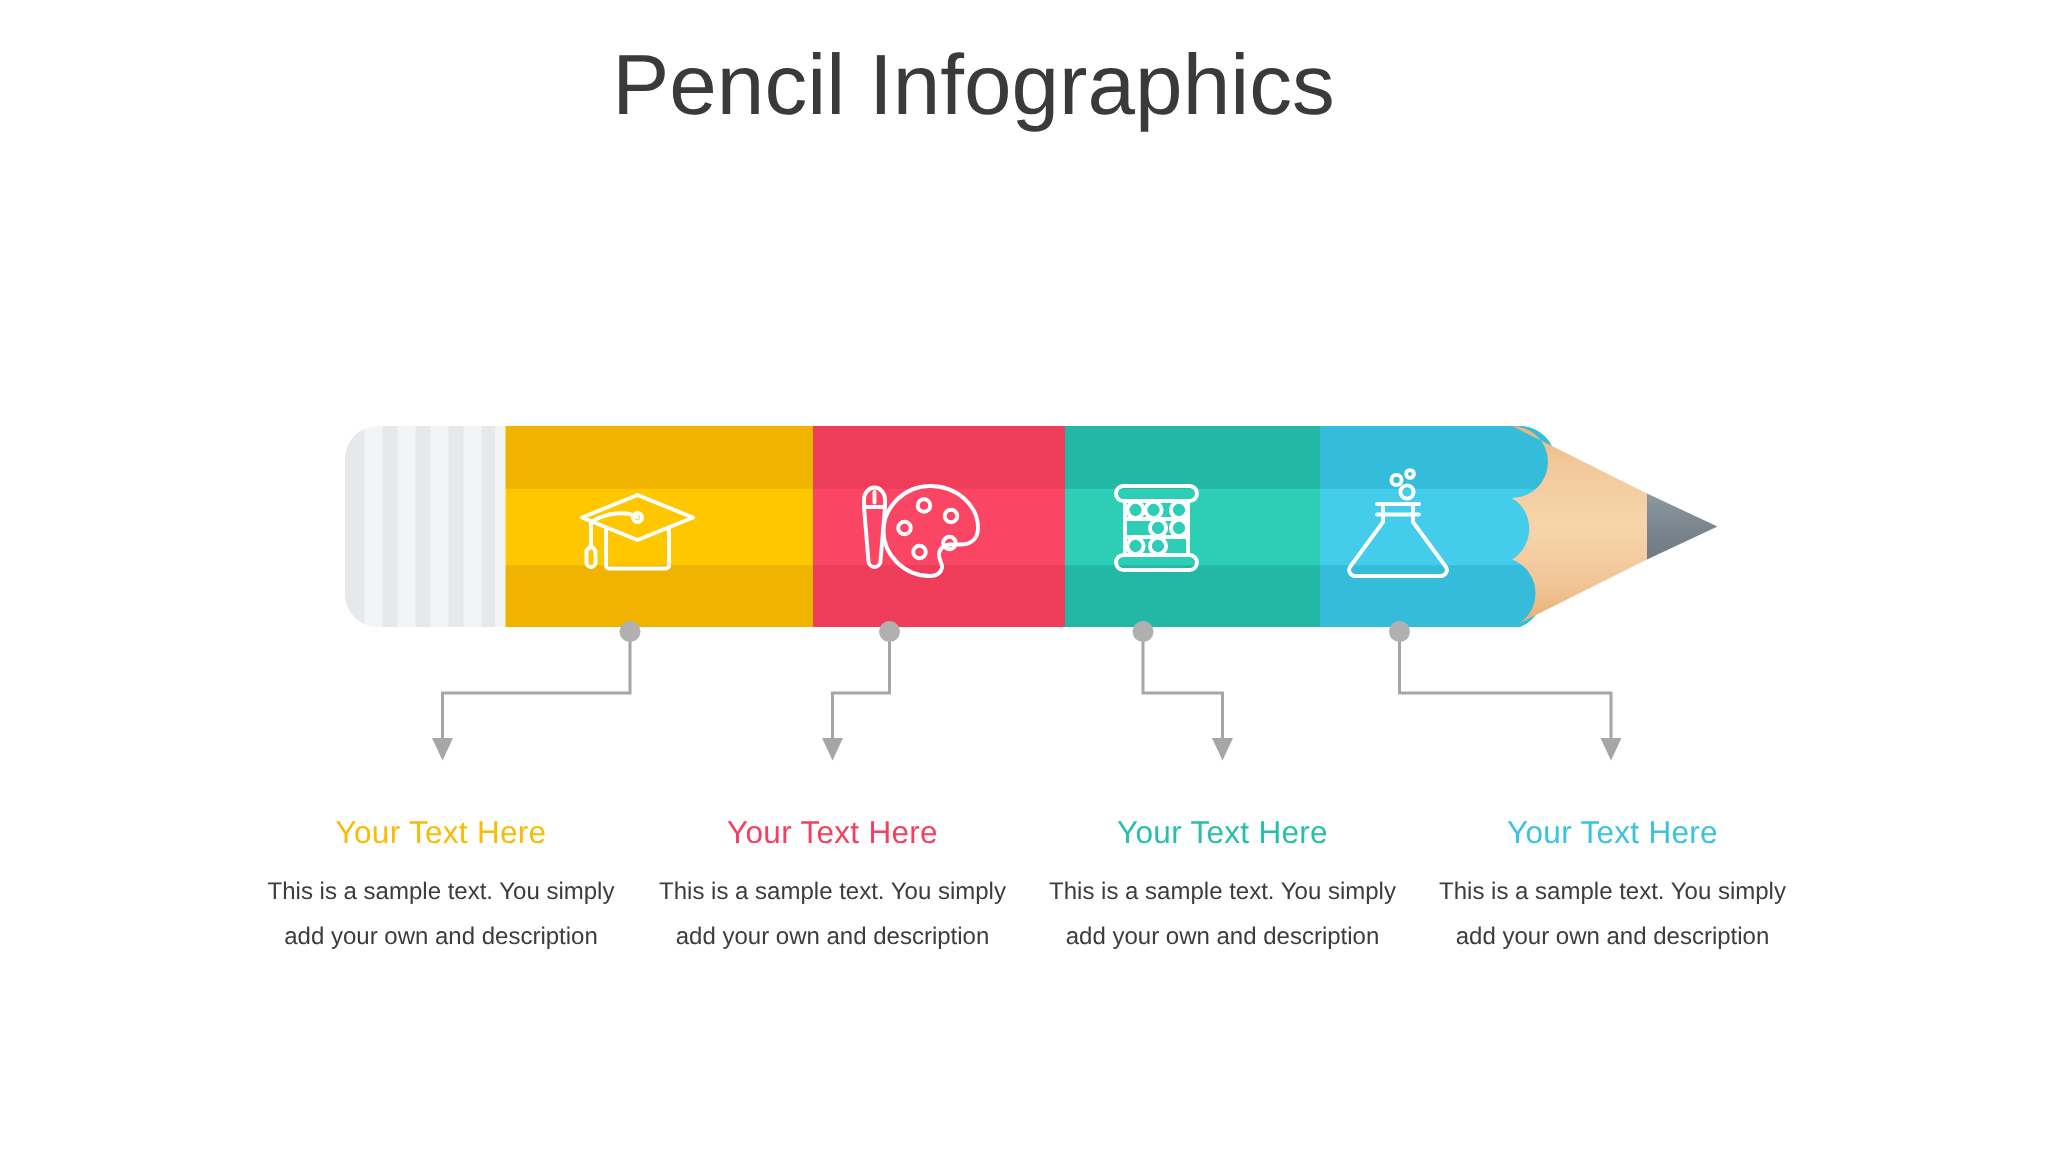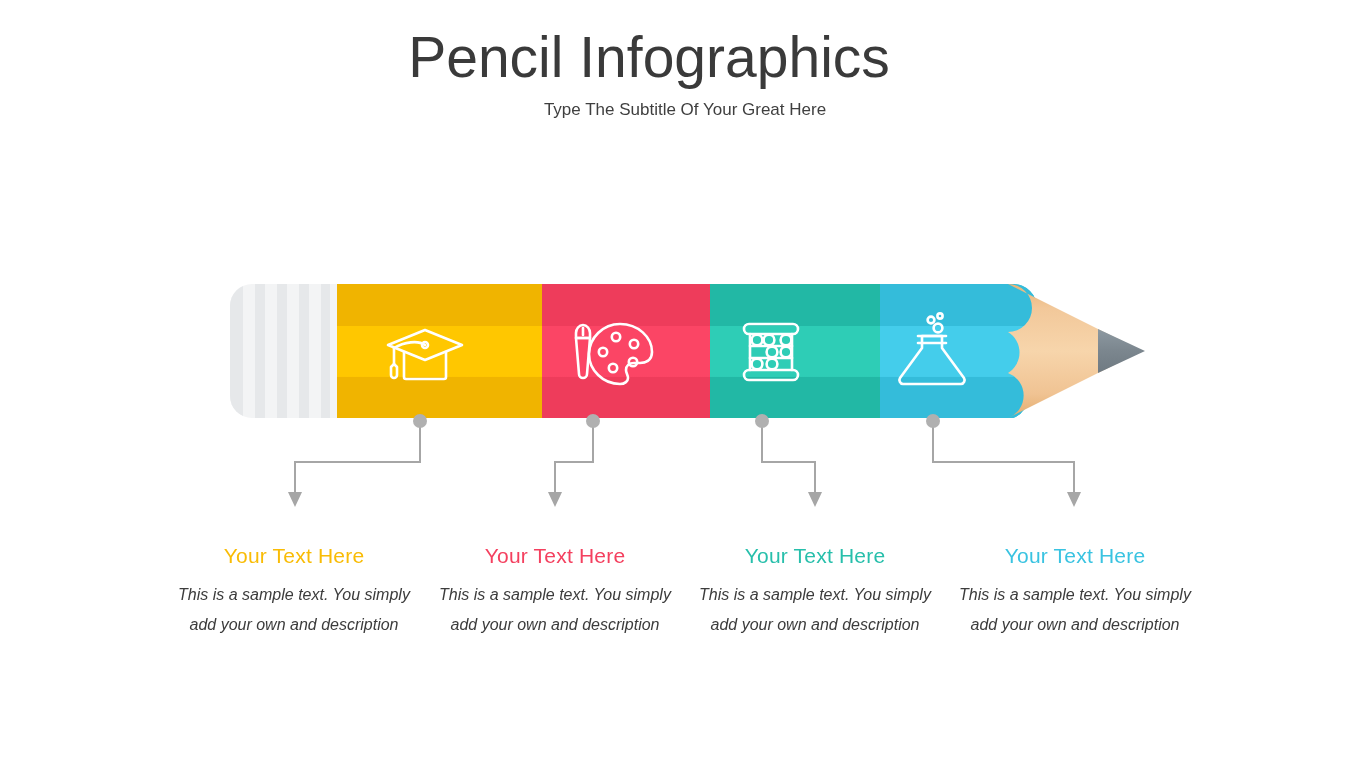"Type The Subtitle Of Your" div.subtitle { html: <div>Type The Subtitle Of Your Great Here</div> -> none }
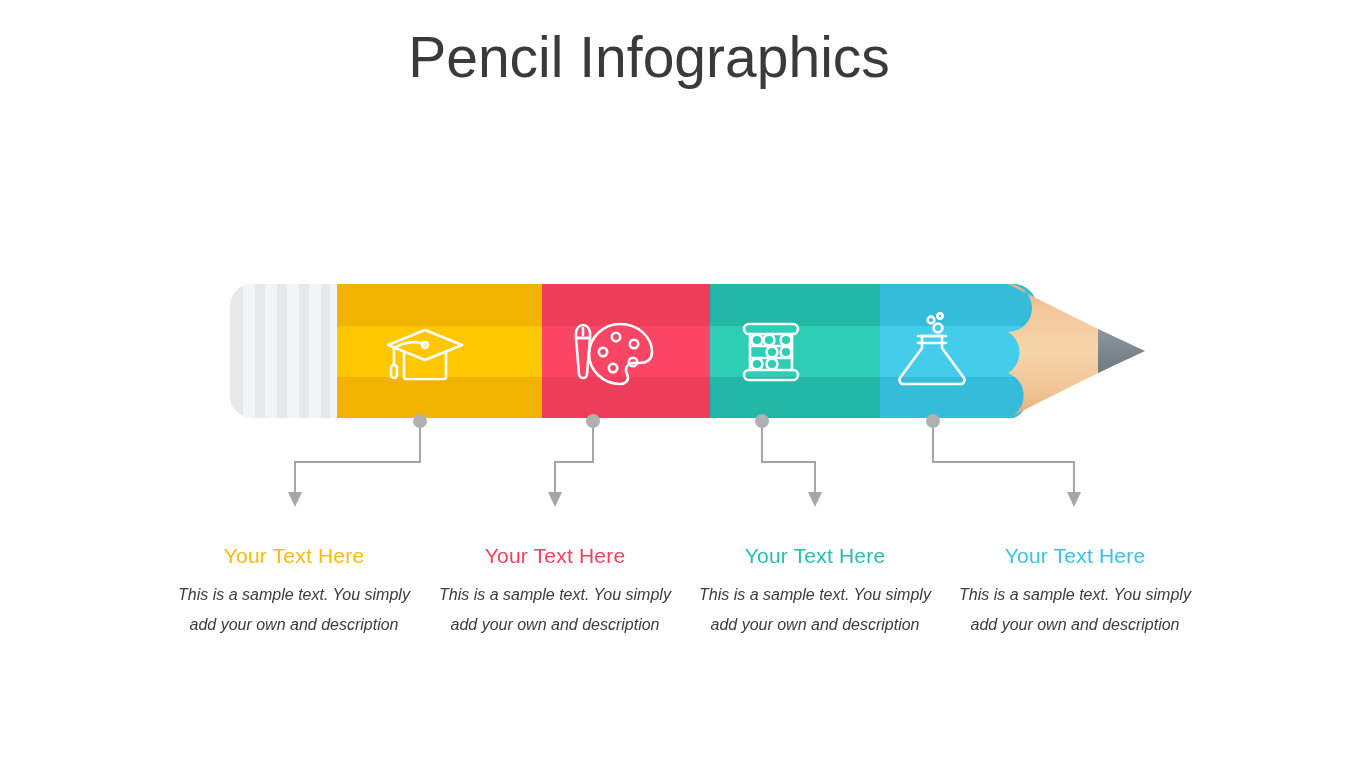"This is a sample text." .caption p { font-style: italic -> none }
